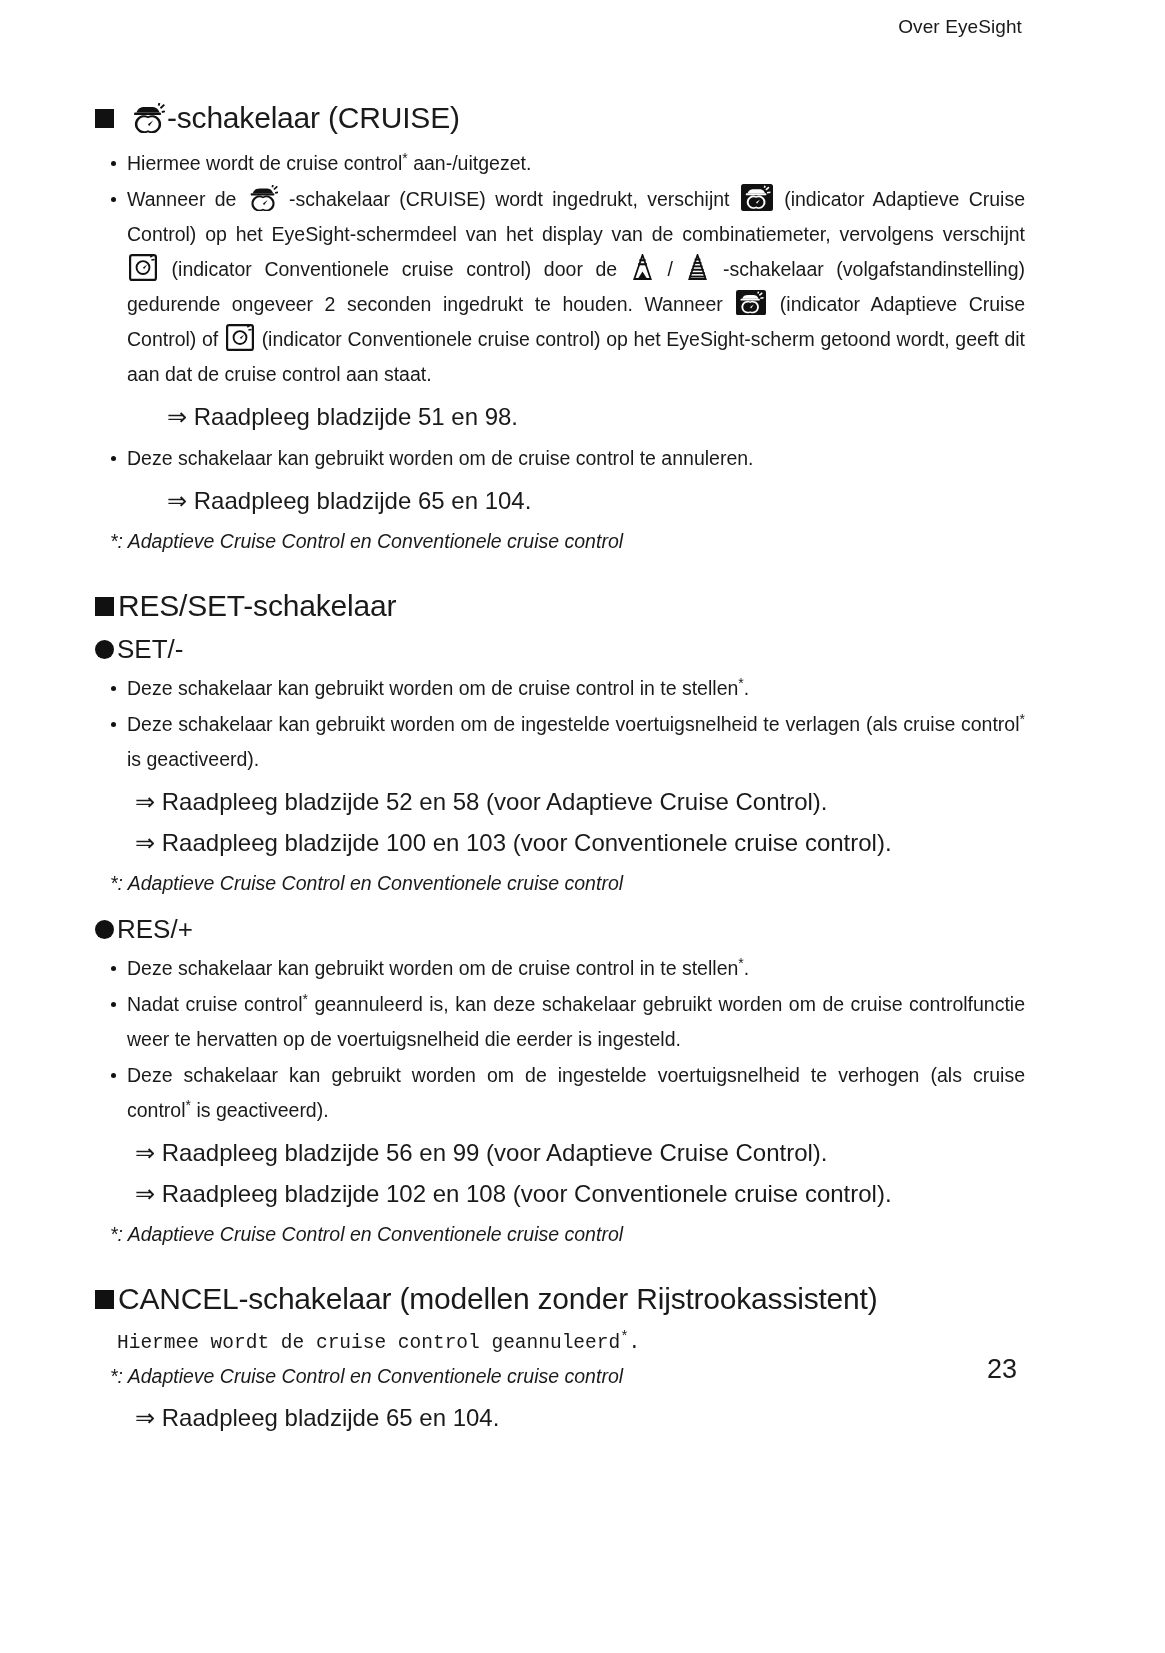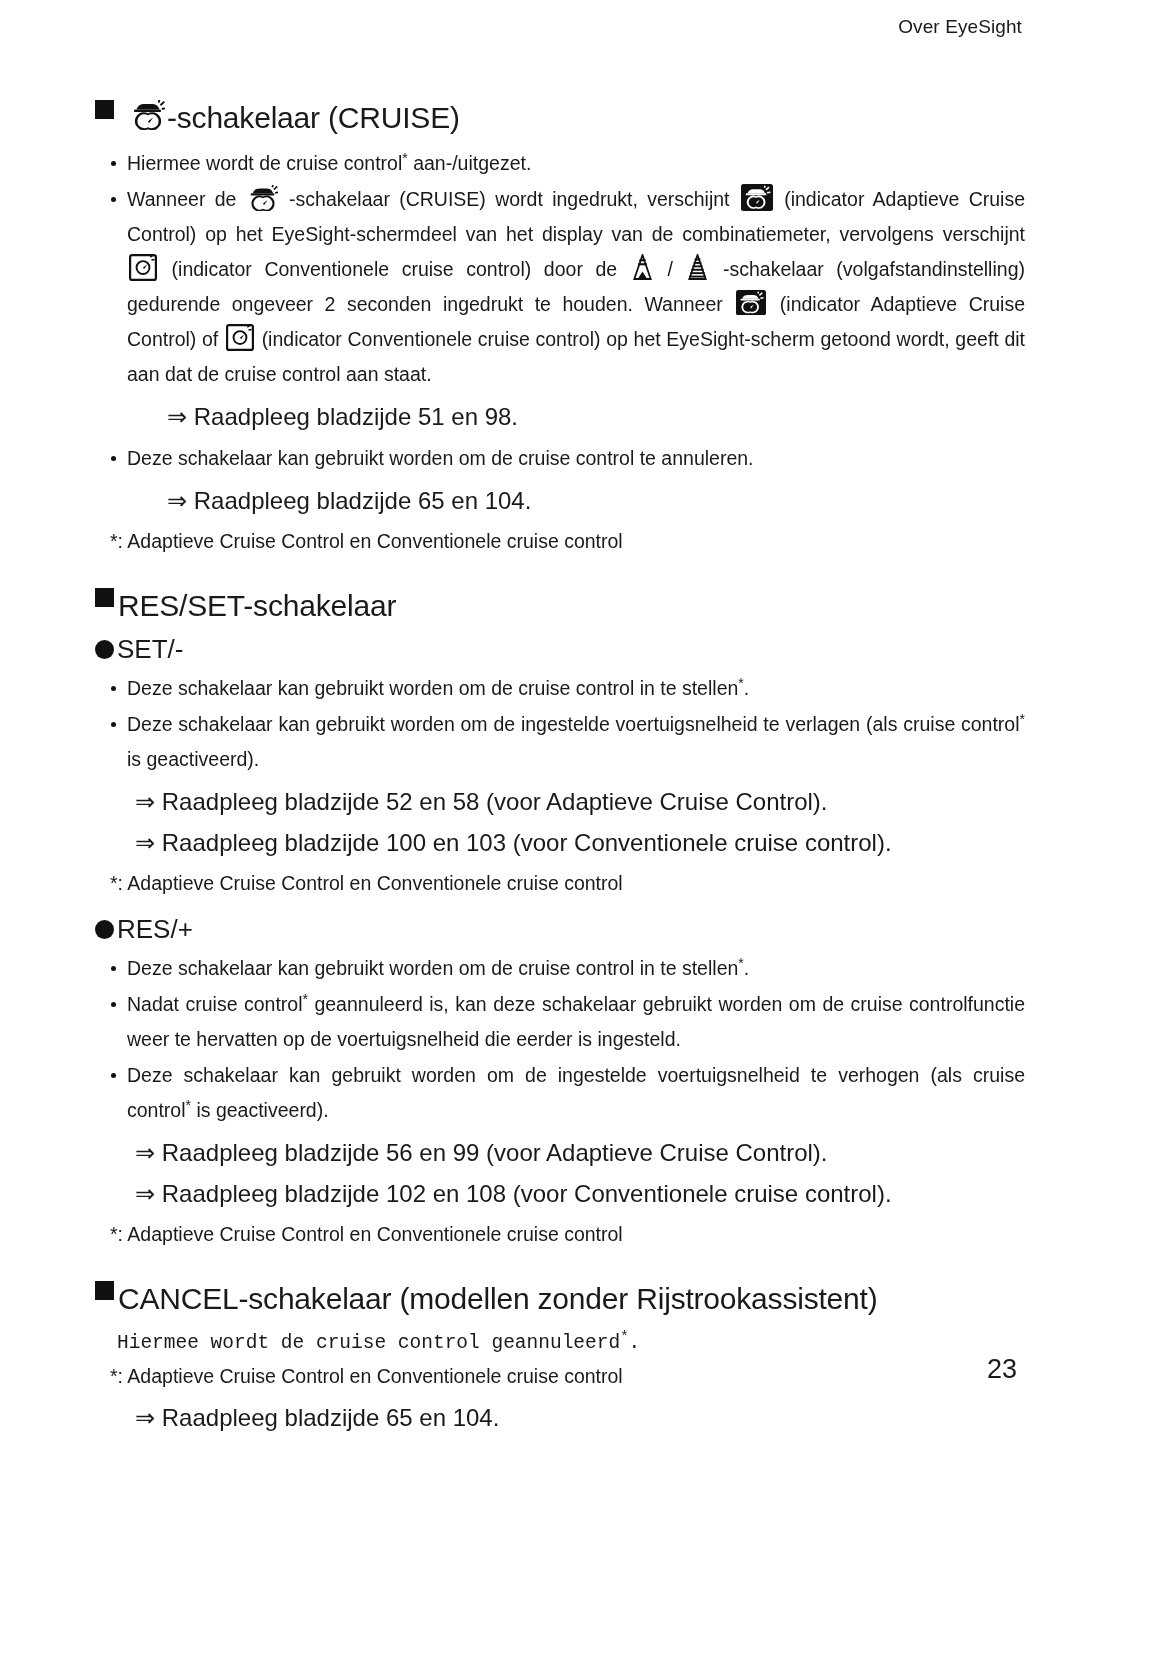"-schakelaar (CRUISE)" h1.sec-head { align-items: none -> center }
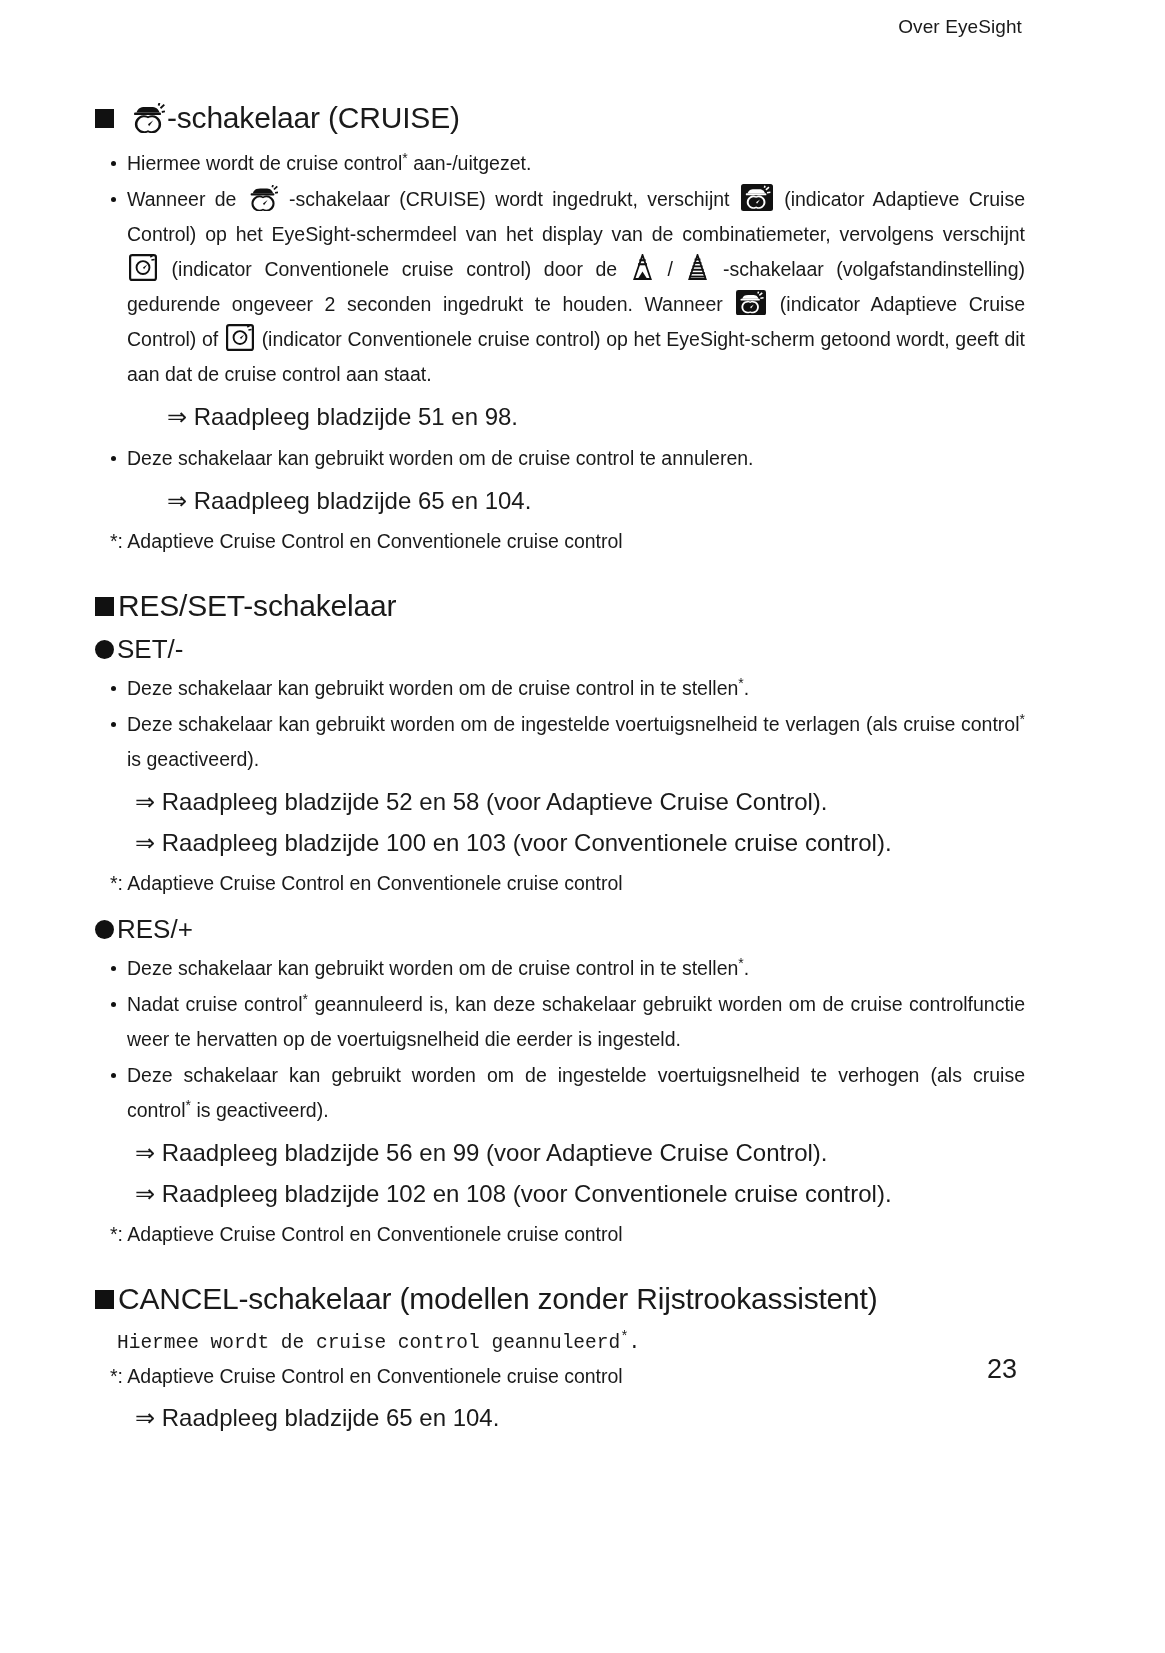"*: Adaptieve Cruise Control en" .note-line { font-style: none -> italic }
